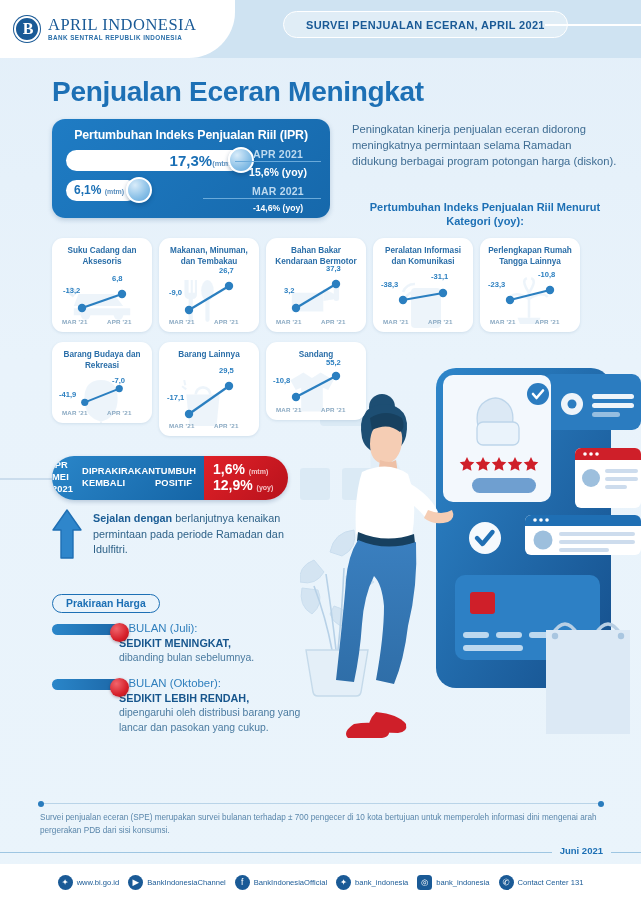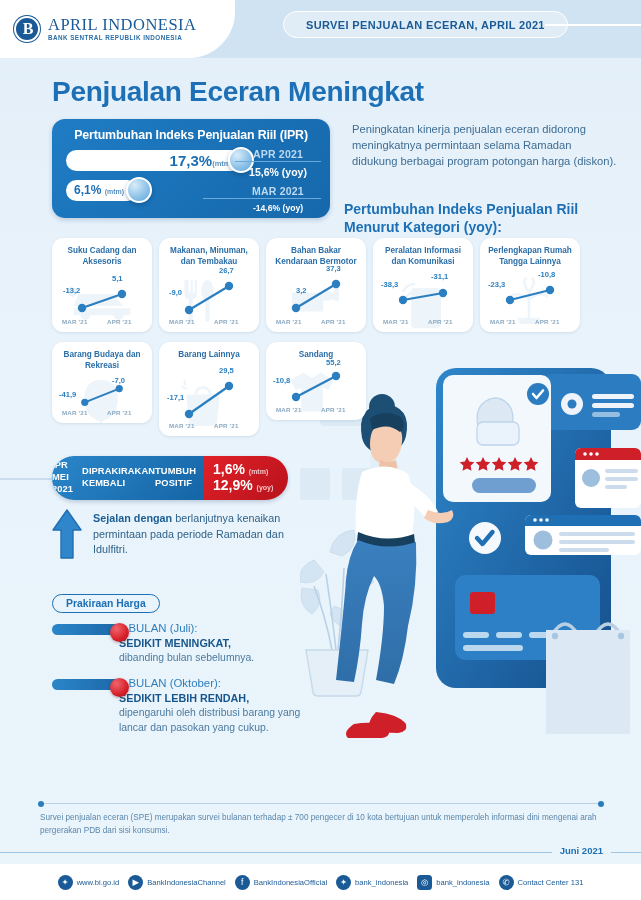"Pertumbuhan Indeks Penjualan Riil" .cat-title { font-size: 14px -> 11px; left: 344px -> 352px; text-align: none -> center }
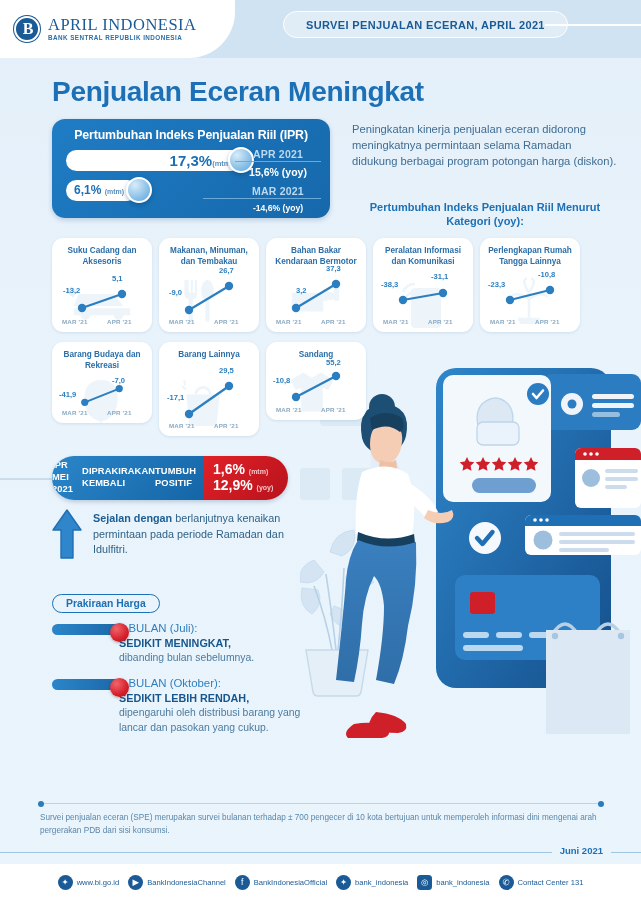"5,1" div.vlab { text: 5,1 -> 6,8 }
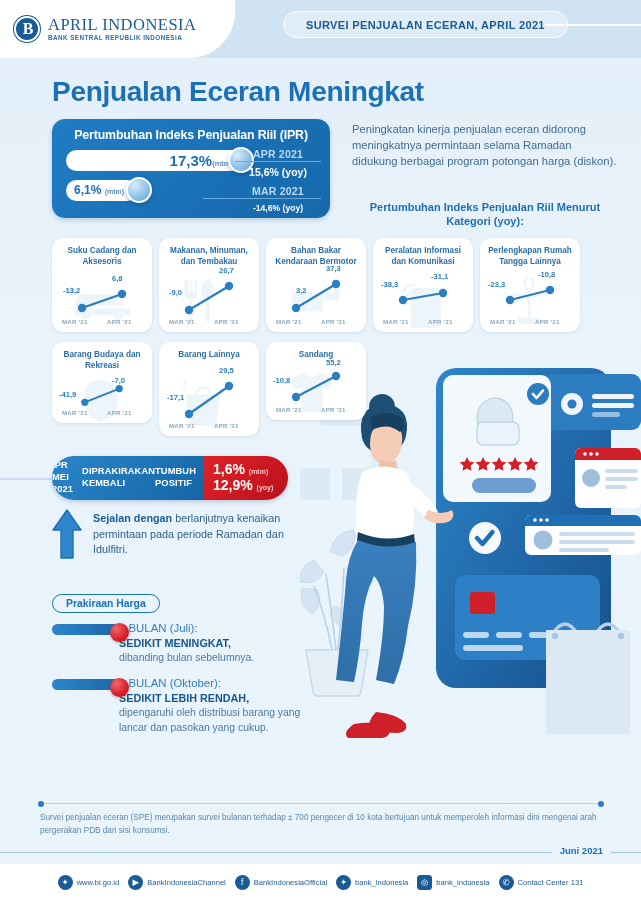"3,2" div.vlab { left: 30px -> 18px }
